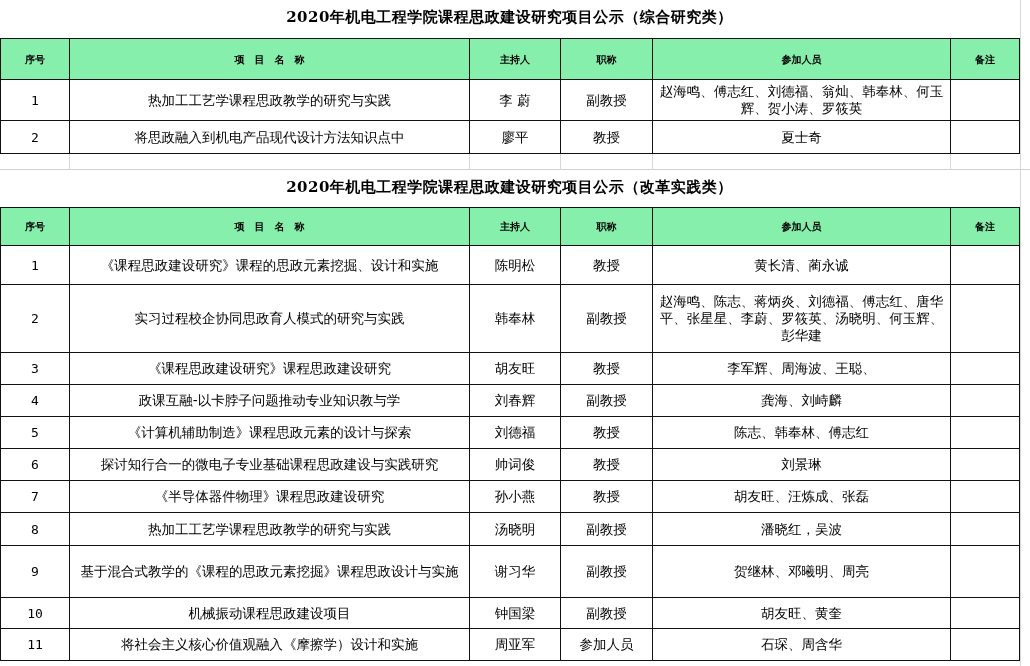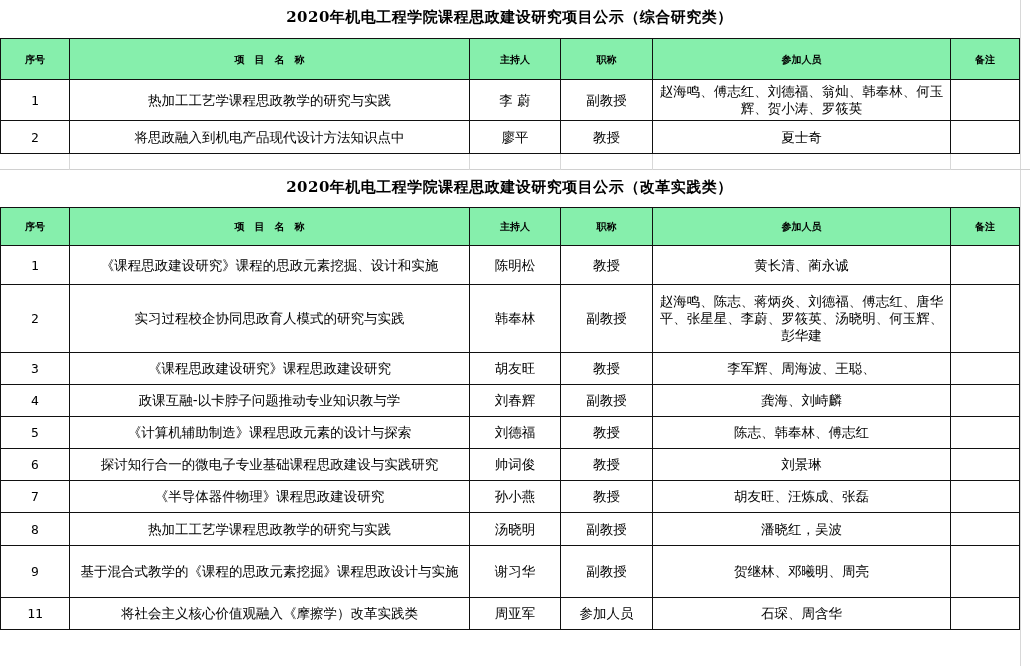"10" tr { html: none -> <tr> <td>10</td> <td>机械振动课程思政建设项目</td> <td>钟国梁</td> <td>副教授</td> <td>胡友旺、黄奎</td> <td></td> </tr> }
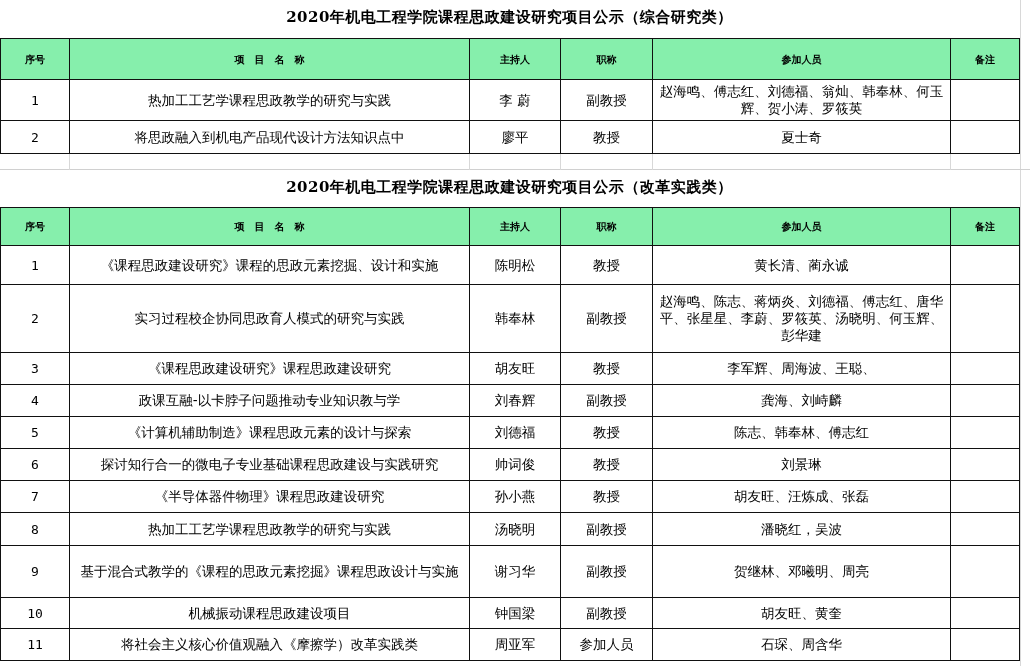"将社会主义核心价值观融入《摩擦学）改革实践类" td { text: 改革实践类 -> 设计和实施 }
